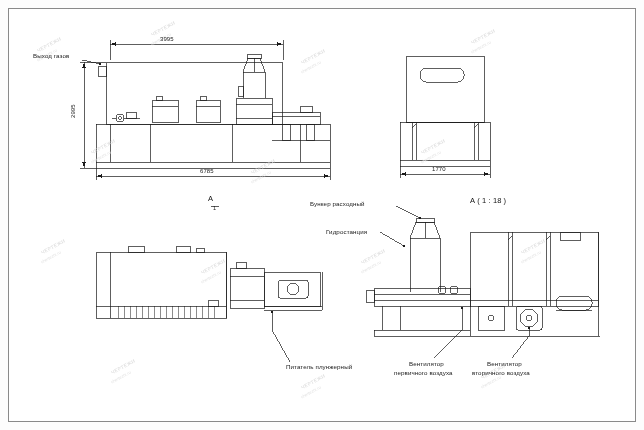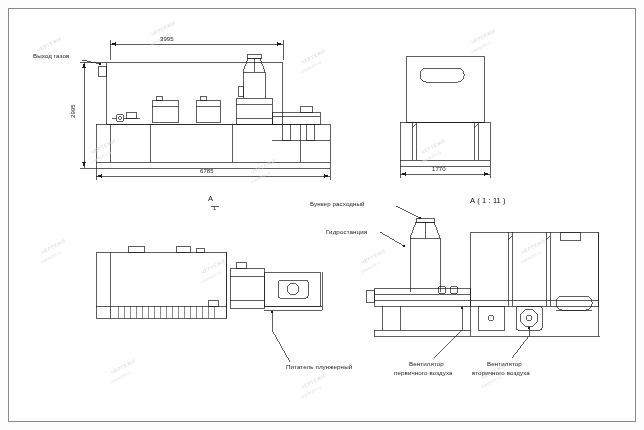"А ( 1 : 11" div.lbl { text: 11 -> 18 }
